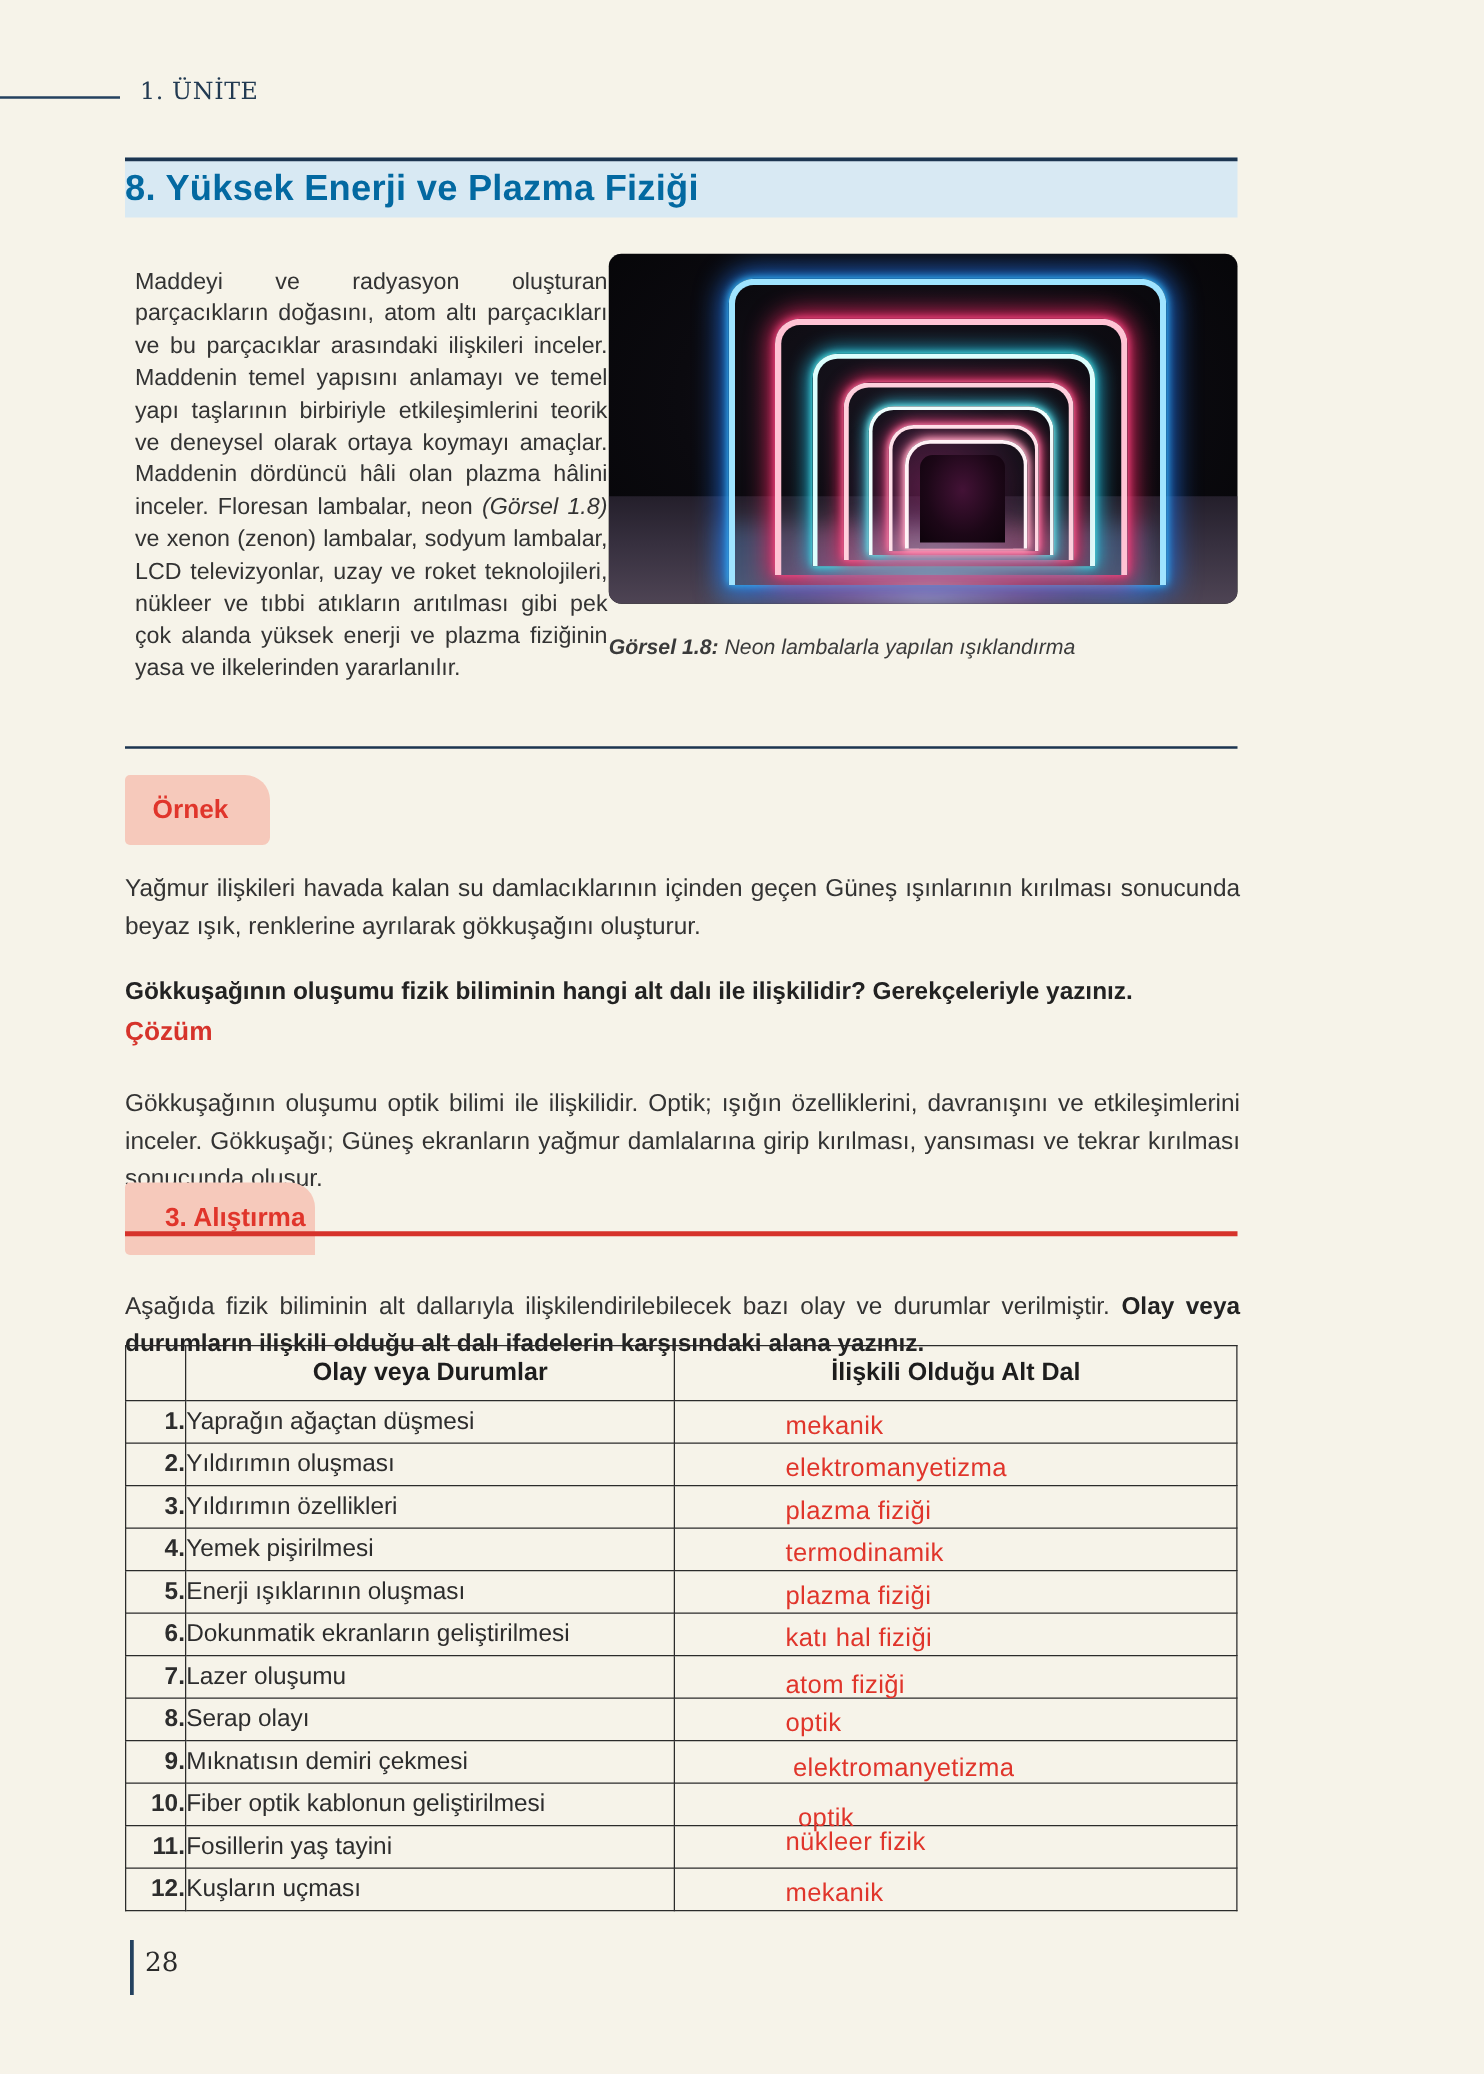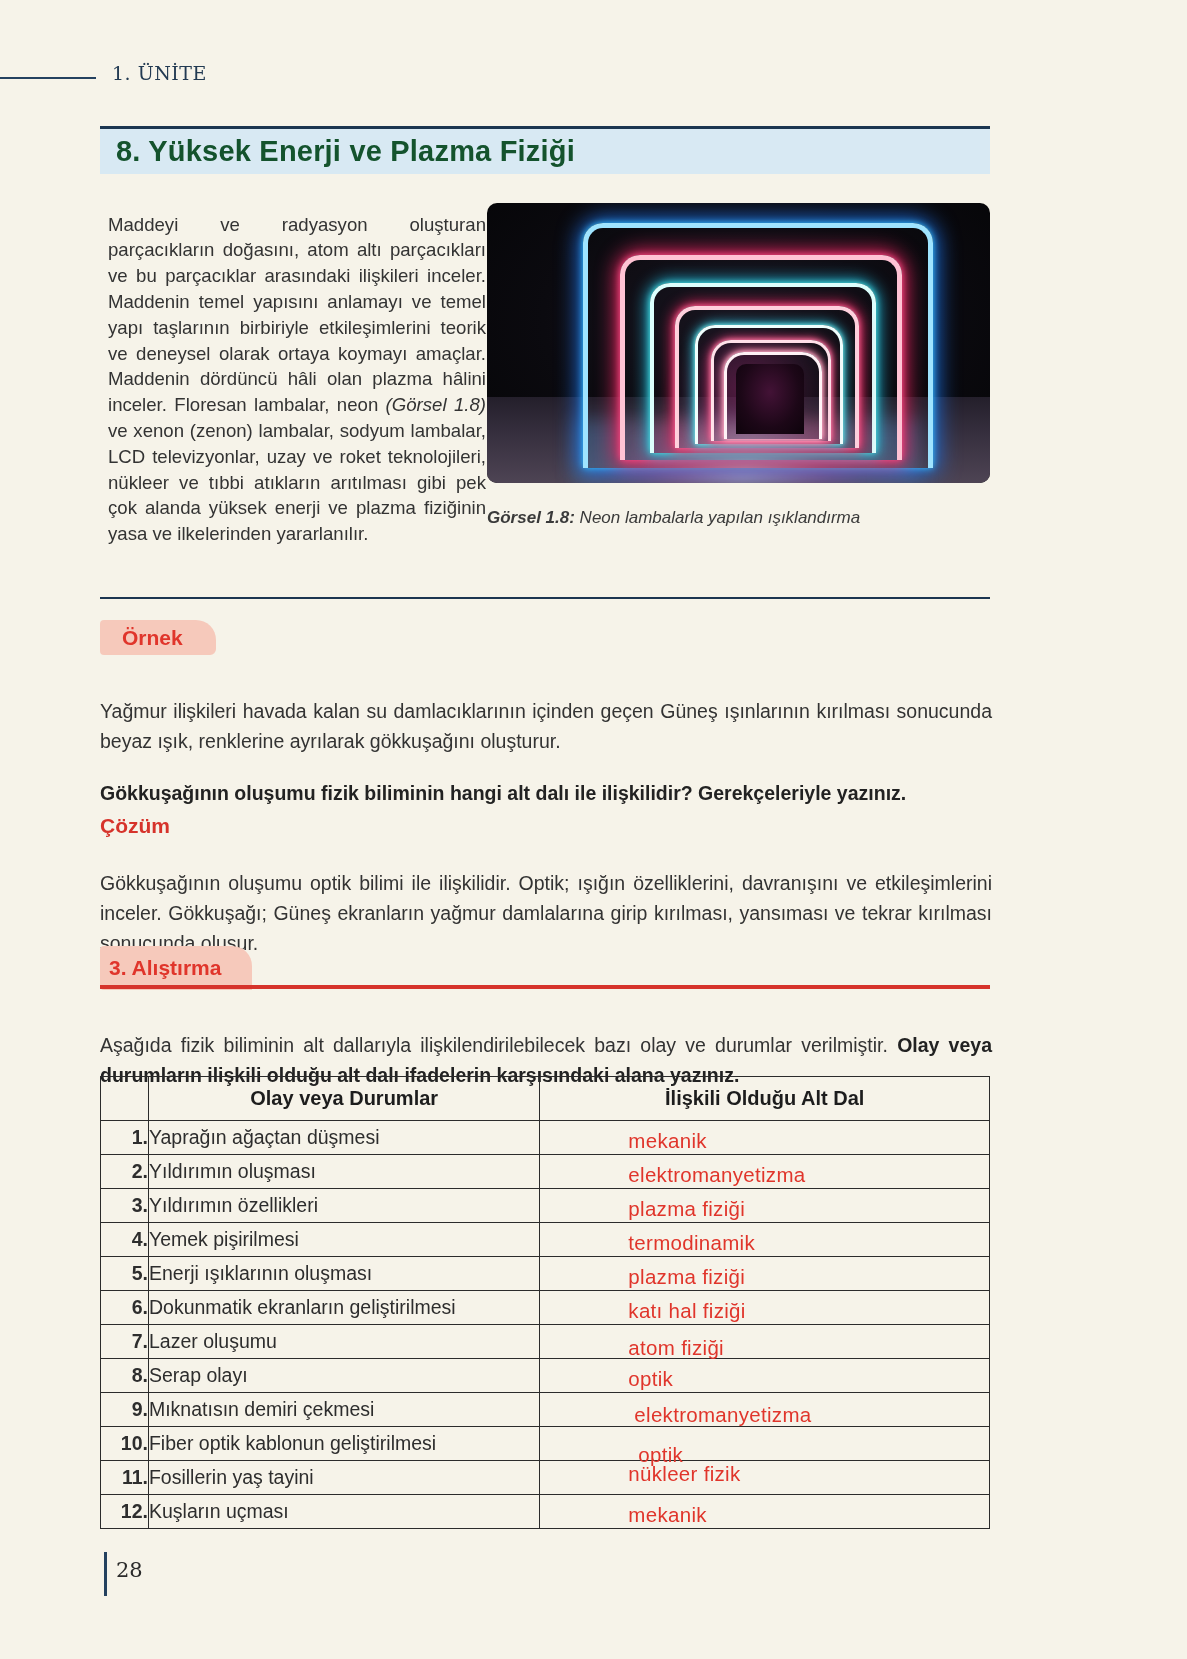"8. Yüksek Enerji ve Plazma" .title-bar h1 { color: #14532d -> #0369a1; margin: 0 0 0 16px -> 0 0 0 0 }
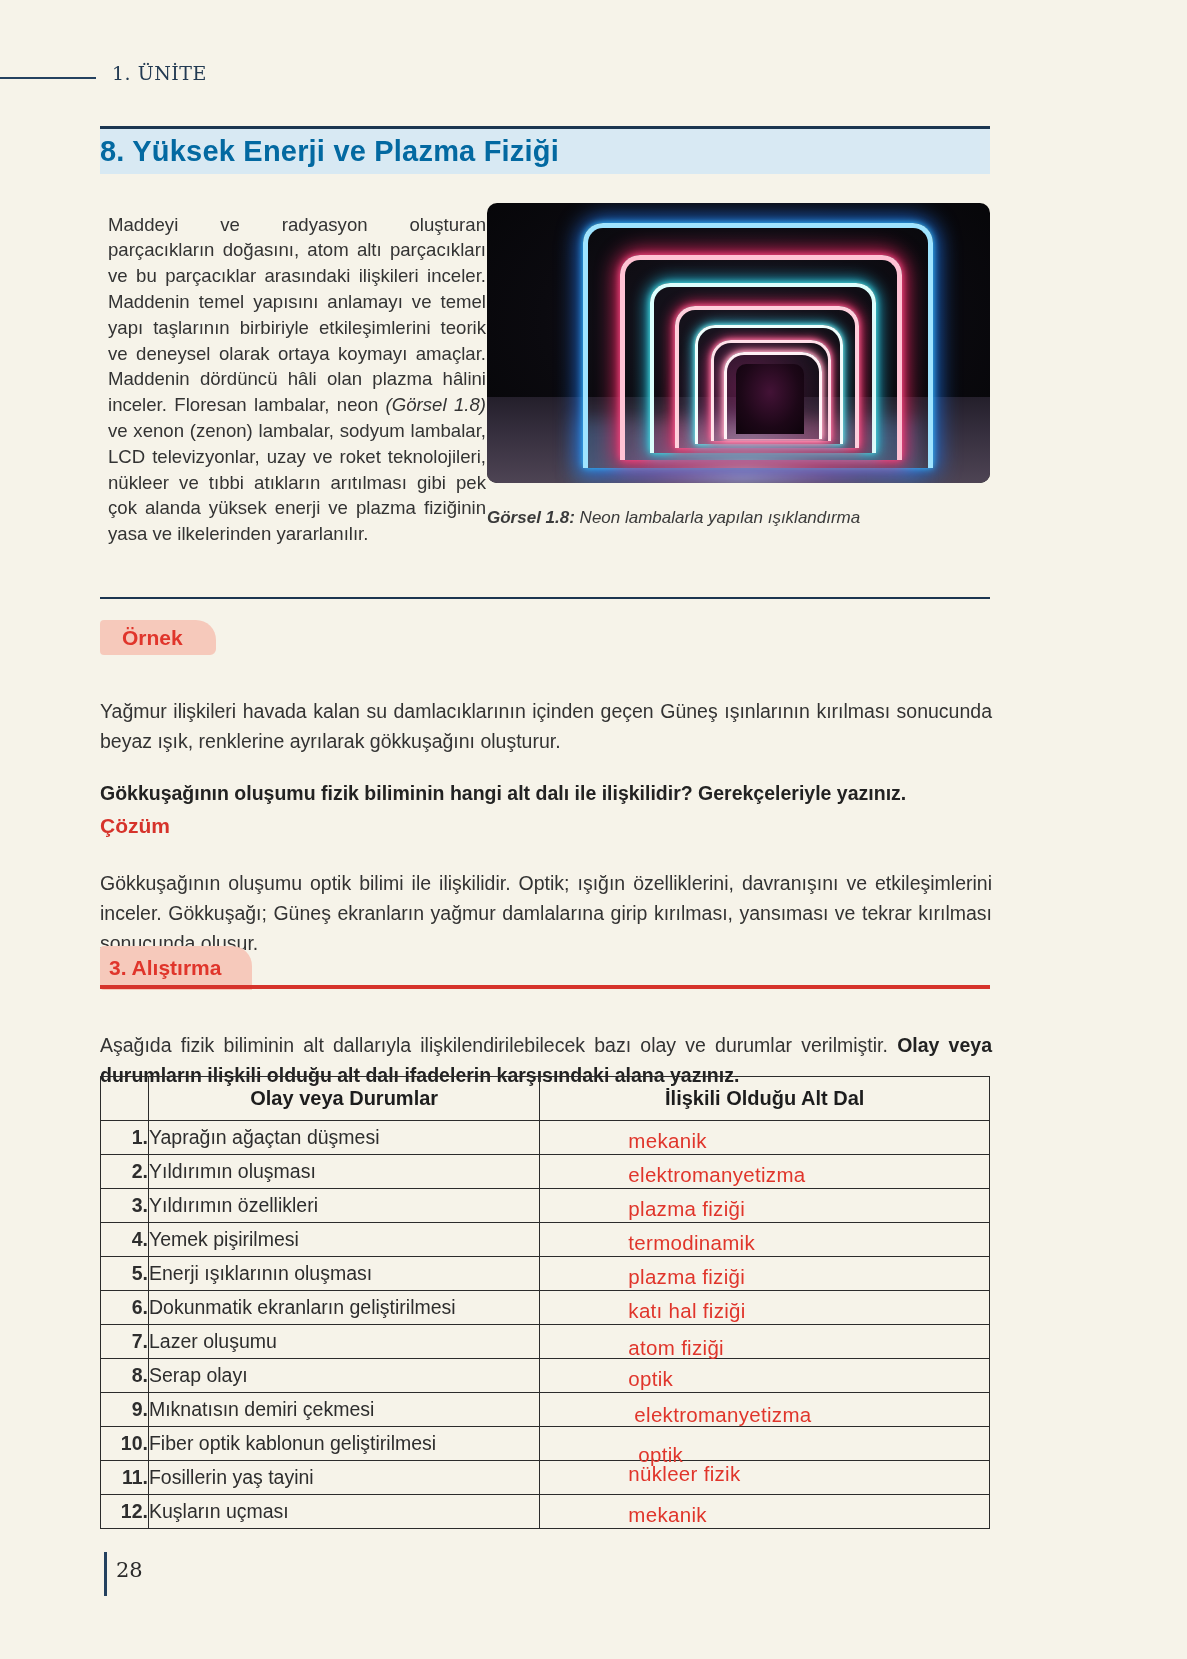"Örnek" .badge-ornek { height: 35px -> 56px }
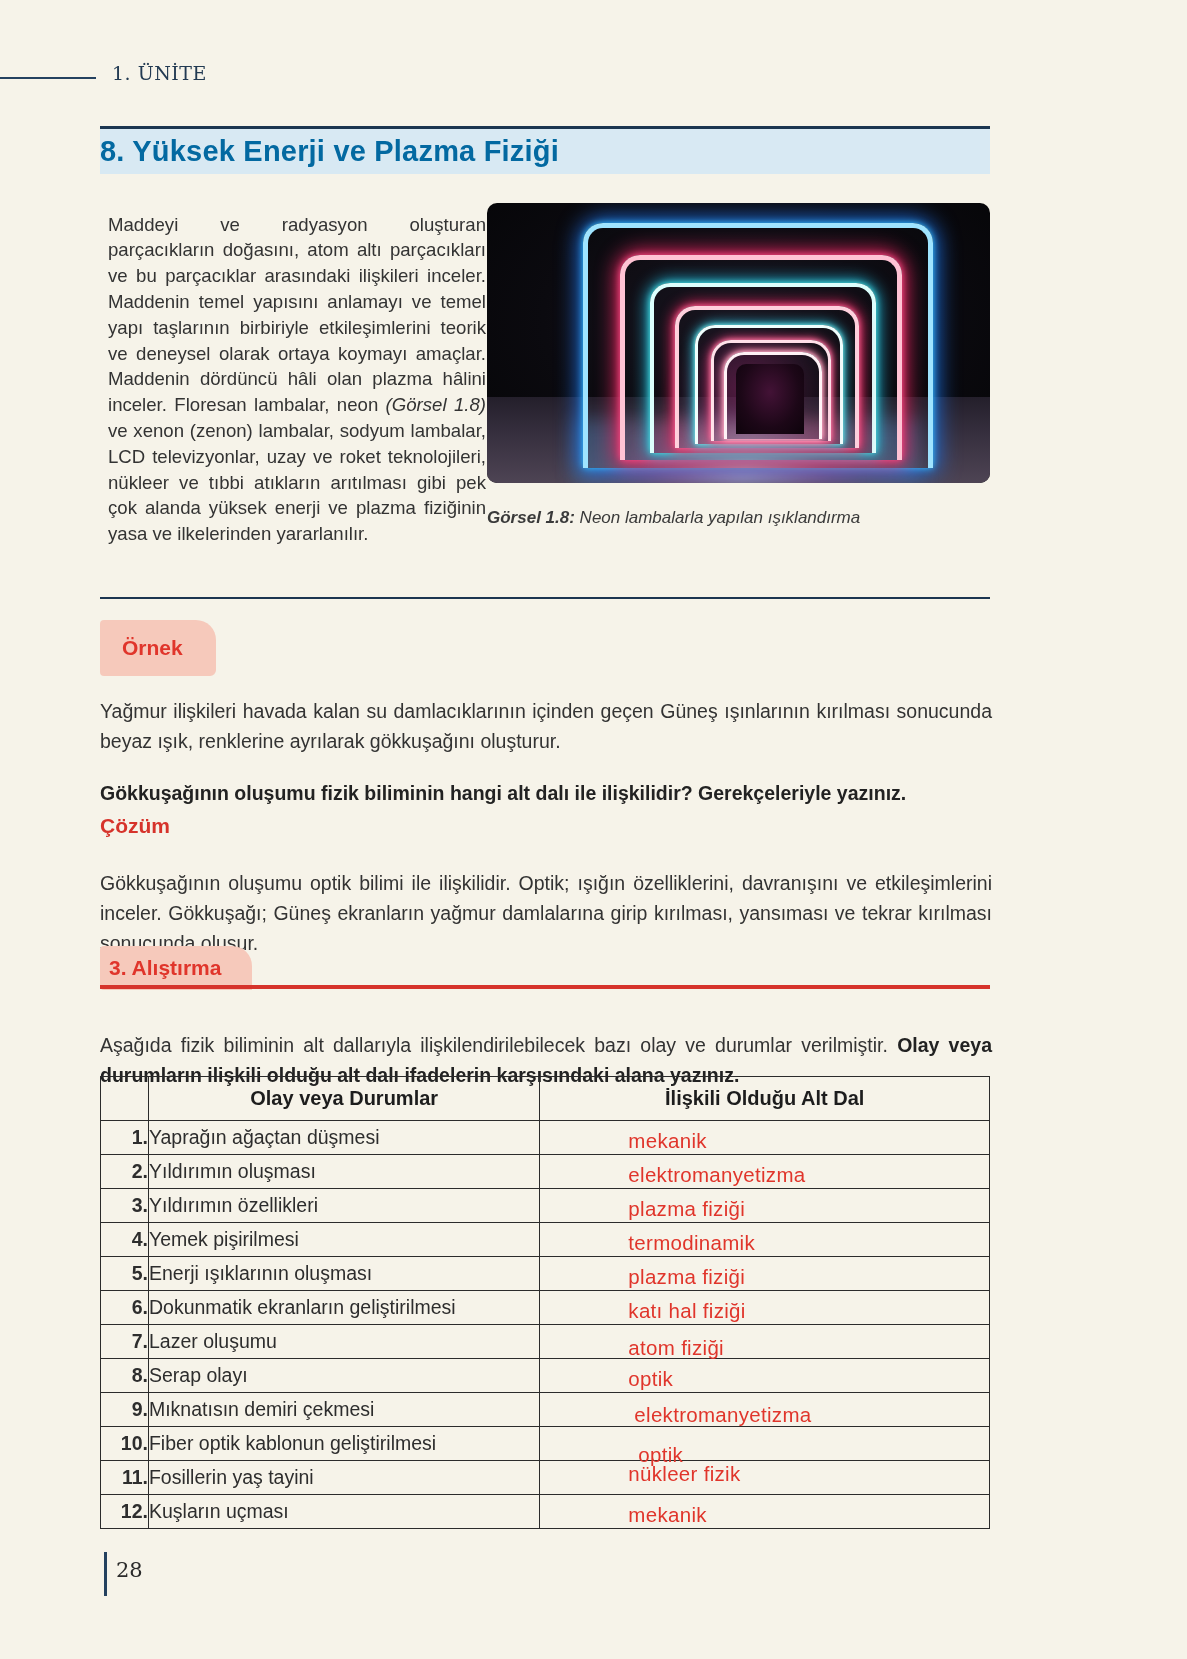"3. Alıştırma" .badge-alistirma { height: 44px -> 58px; padding-left: 9px -> 32px }
